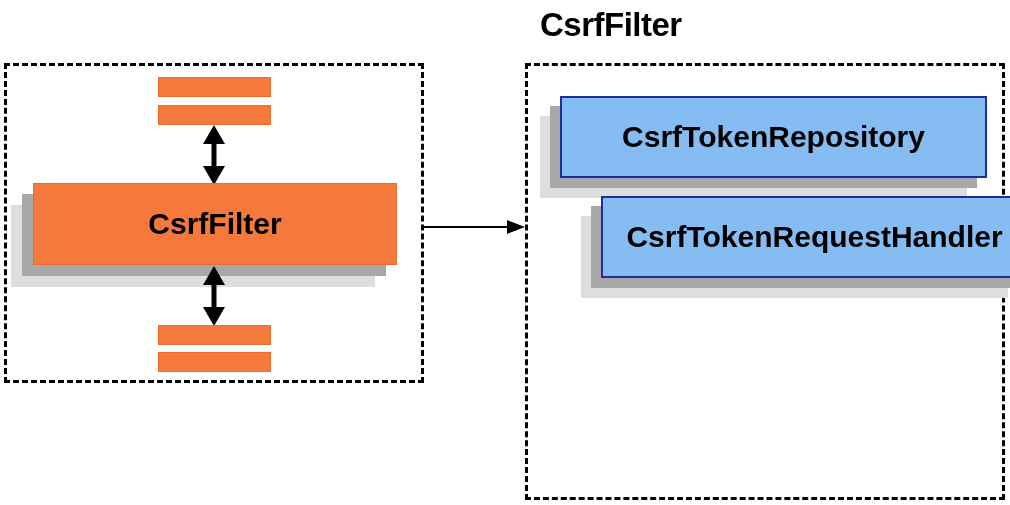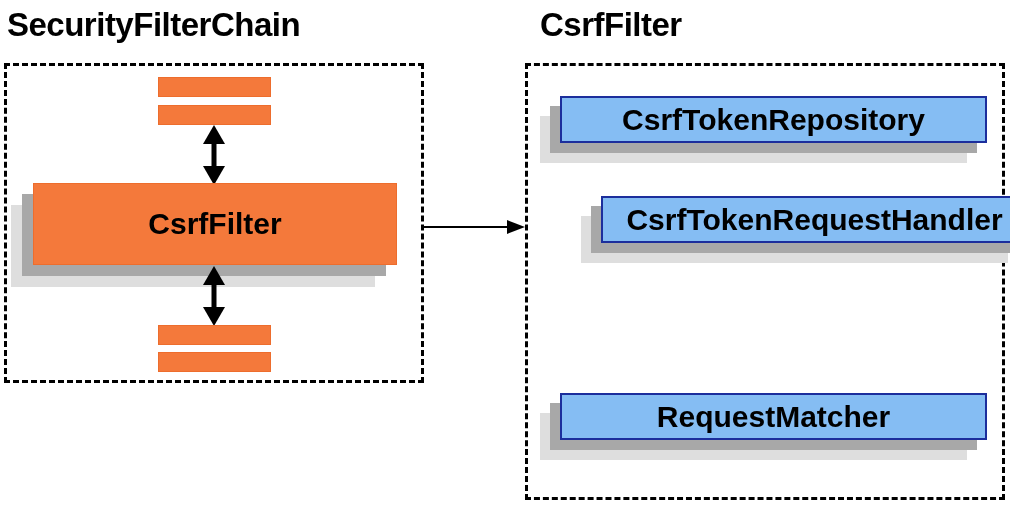"SecurityFilterChain" div.title { html: <div>SecurityFilterChain</div> -> none }
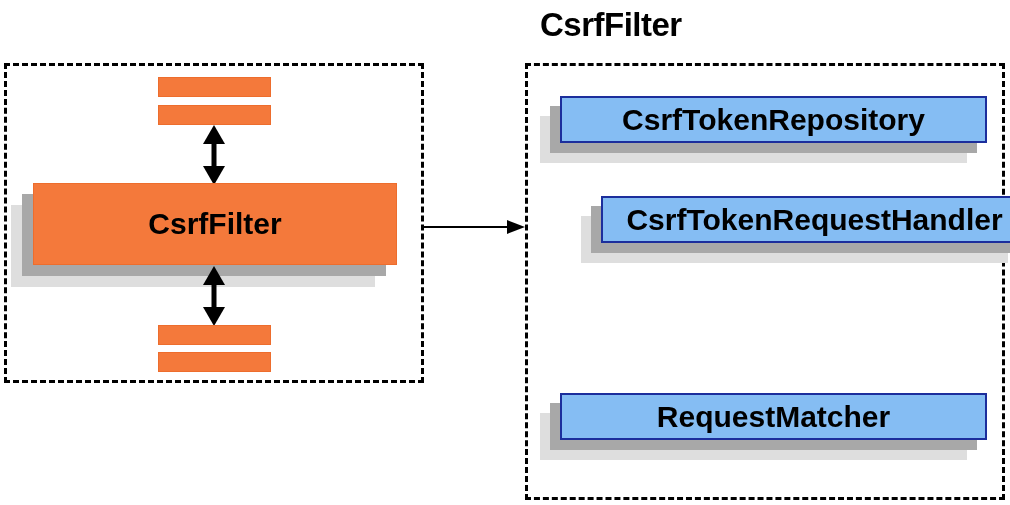"CsrfTokenRepository" .blue-box { height: 47px -> 82px }
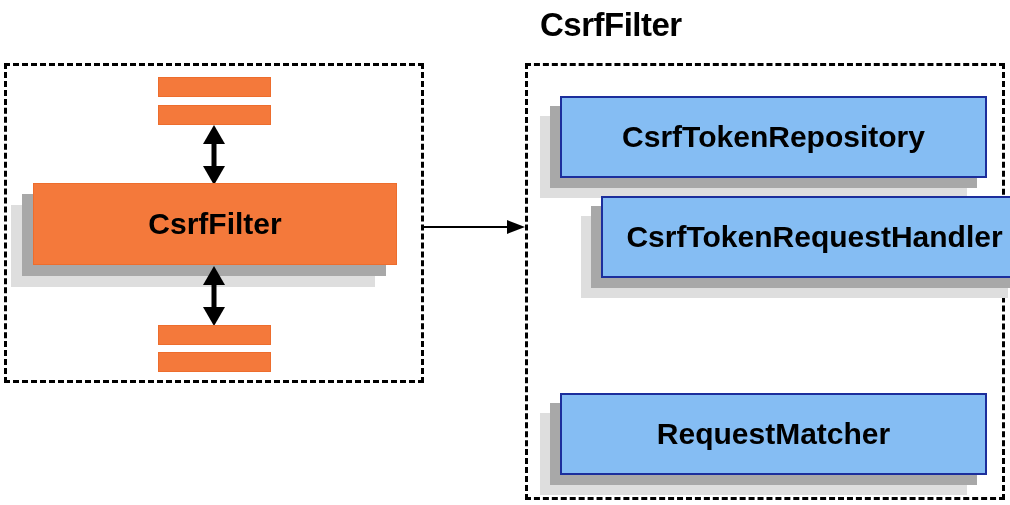"RequestMatcher" div.blue-box { html: <div> <span>RequestMatcher</span> </div> -> none }
